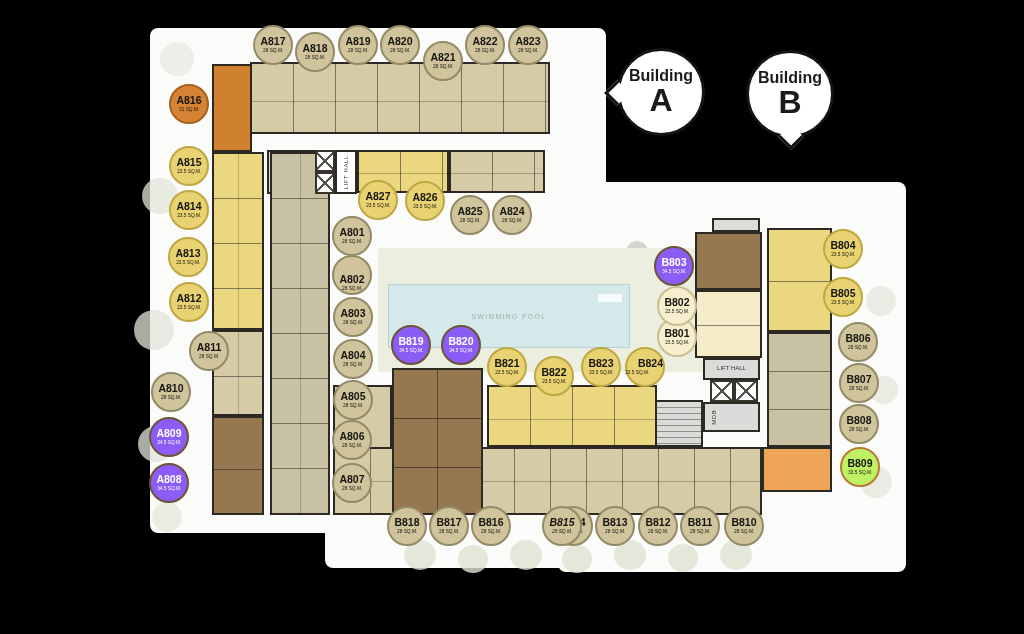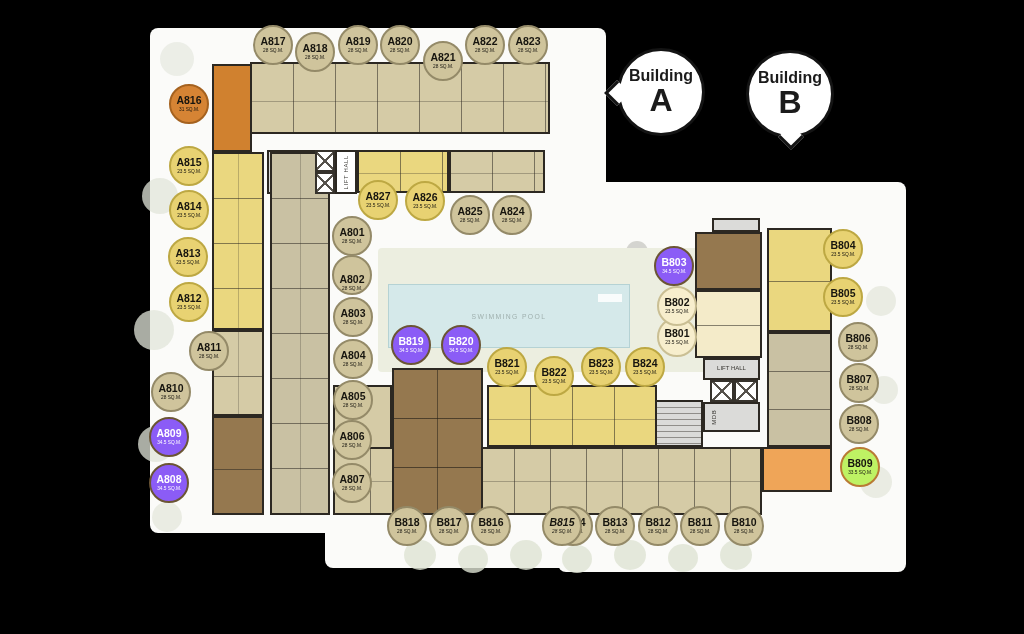"B824" div.badge { align-items: none -> flex-end }
